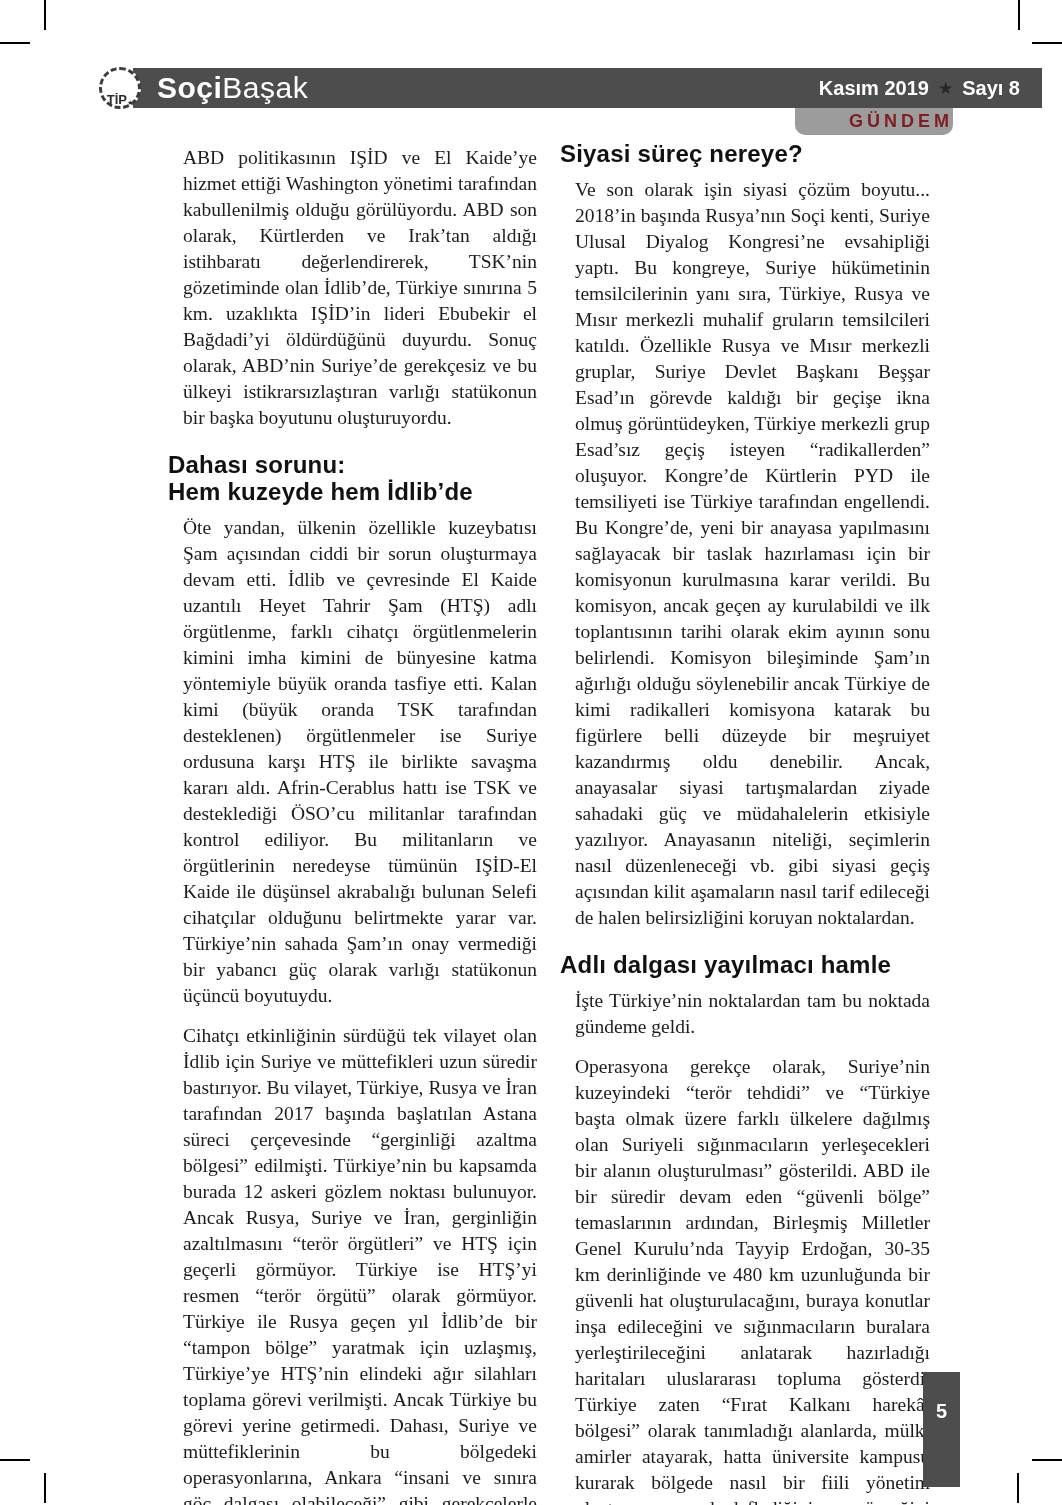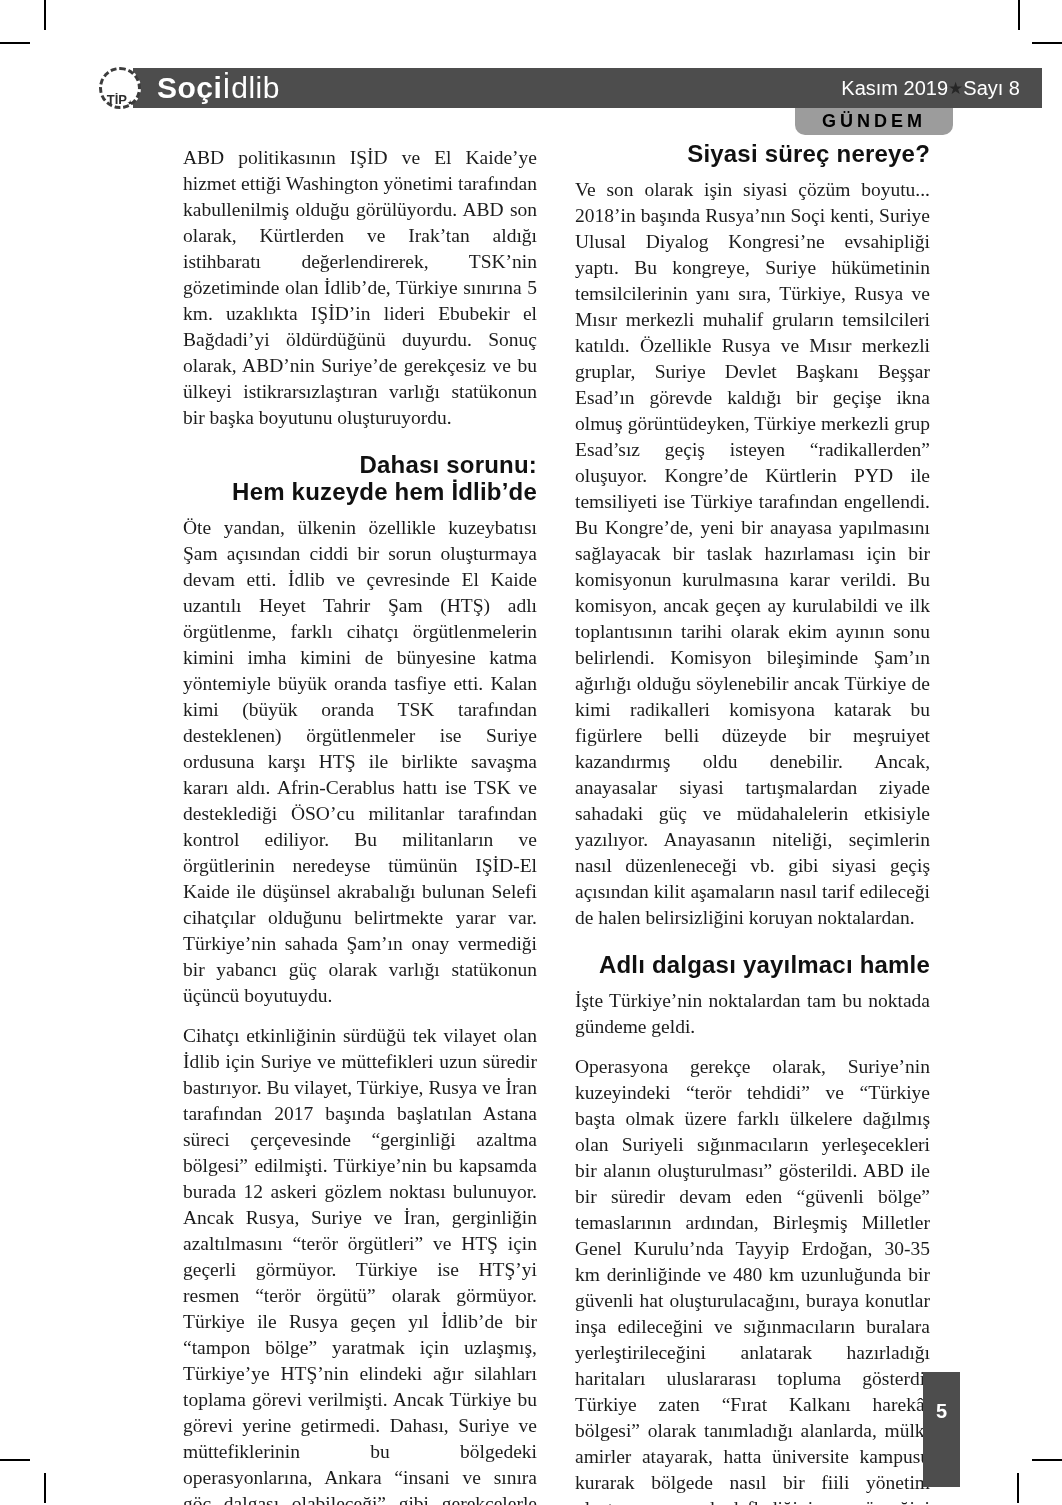"İdlib" span.light { text: İdlib -> Başak }
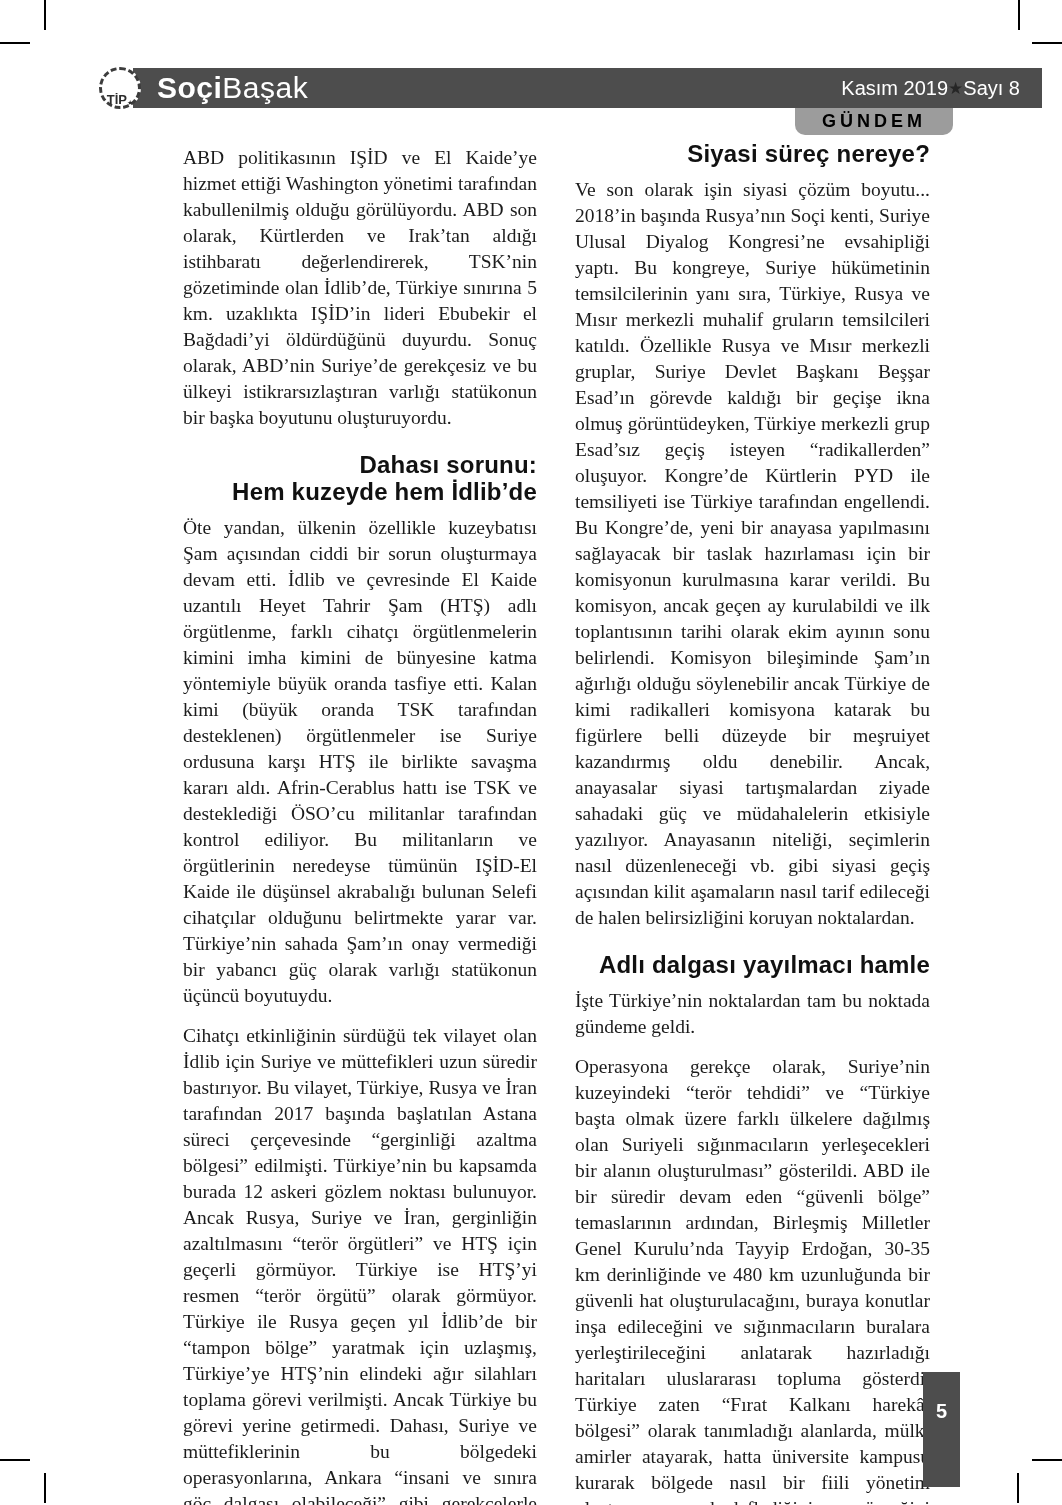"Kasım 2019" .issue-info { font-weight: 400 -> 700; gap: none -> 9px }
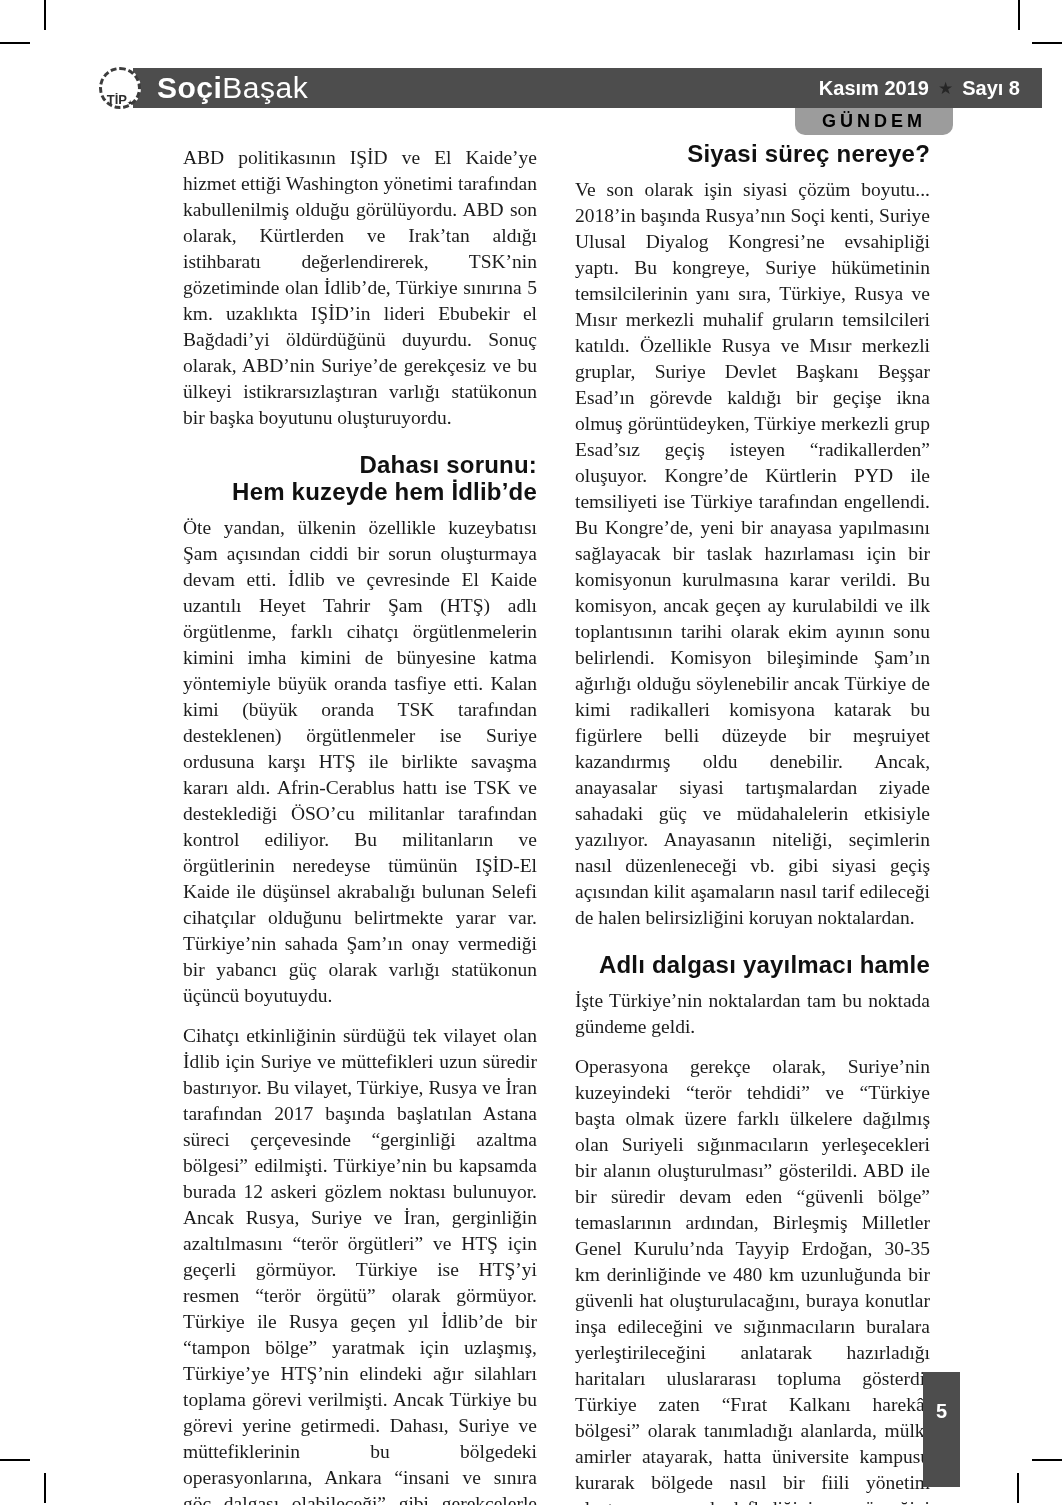"GÜNDEM" .section-tab { color: #000000 -> #7f1d1d; justify-content: center -> flex-end }
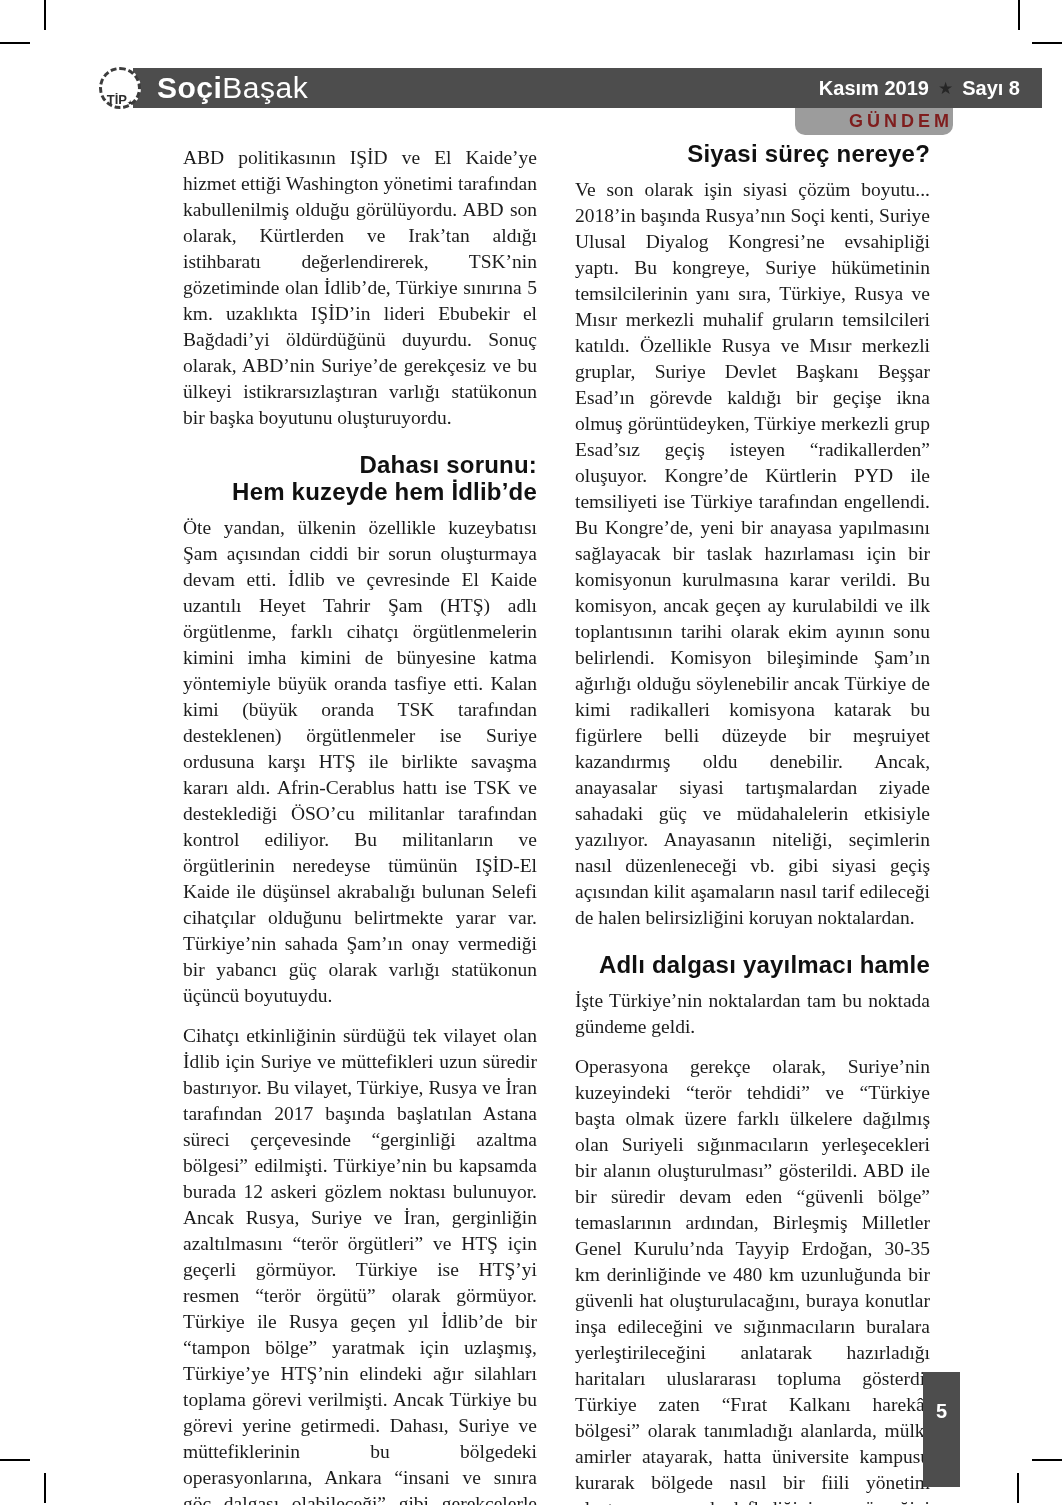"Siyasi süreç nereye?" .col-heading { text-align: right -> none }
